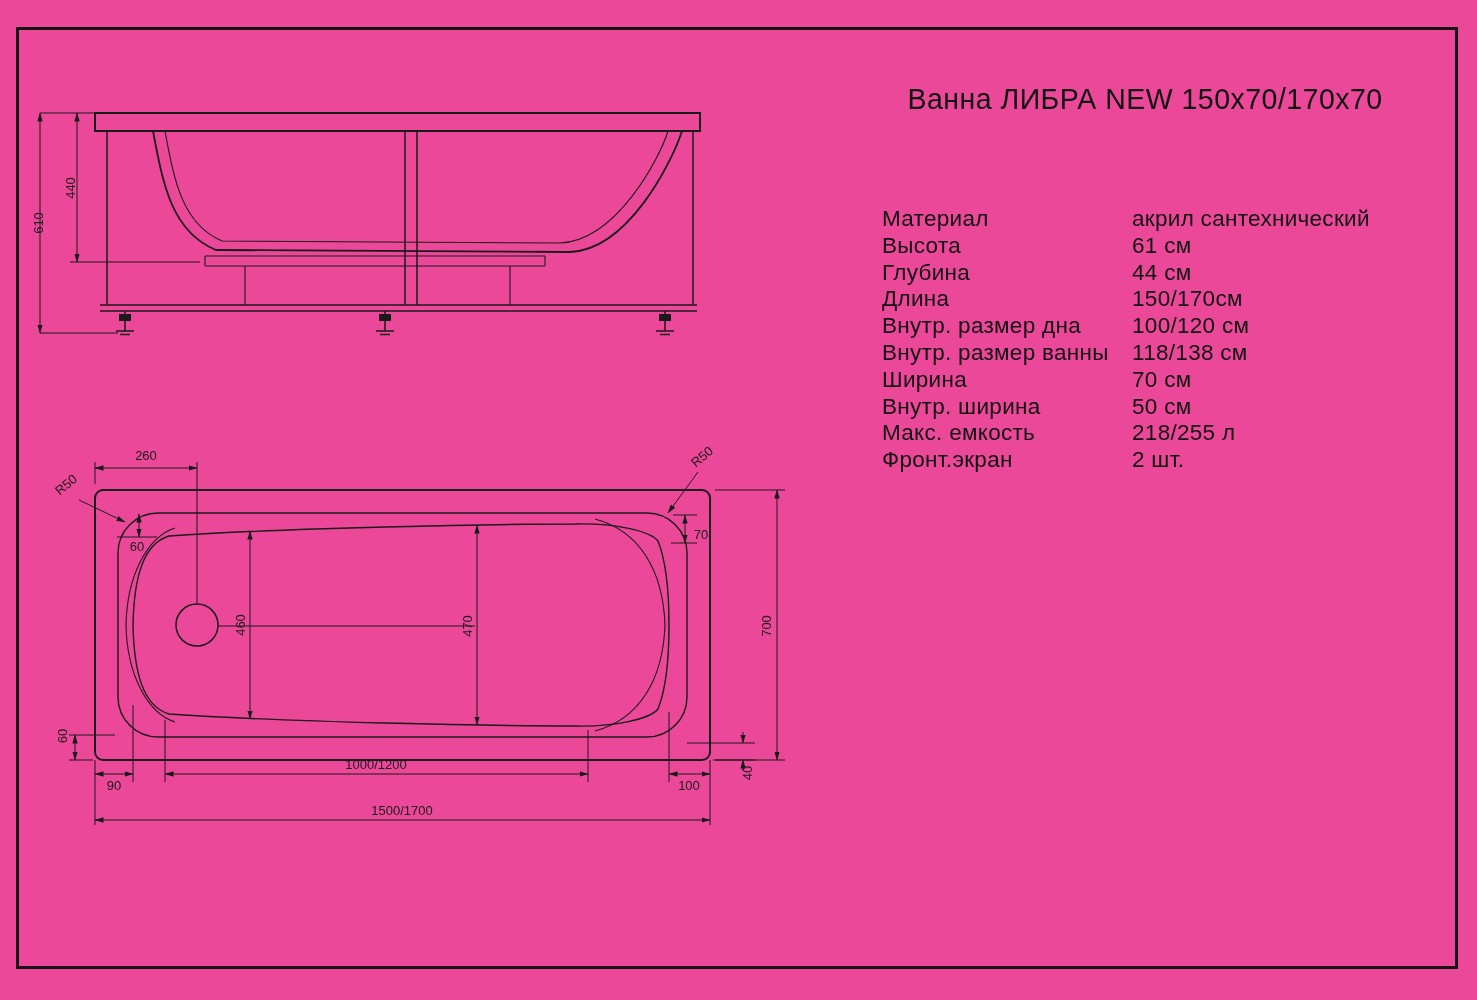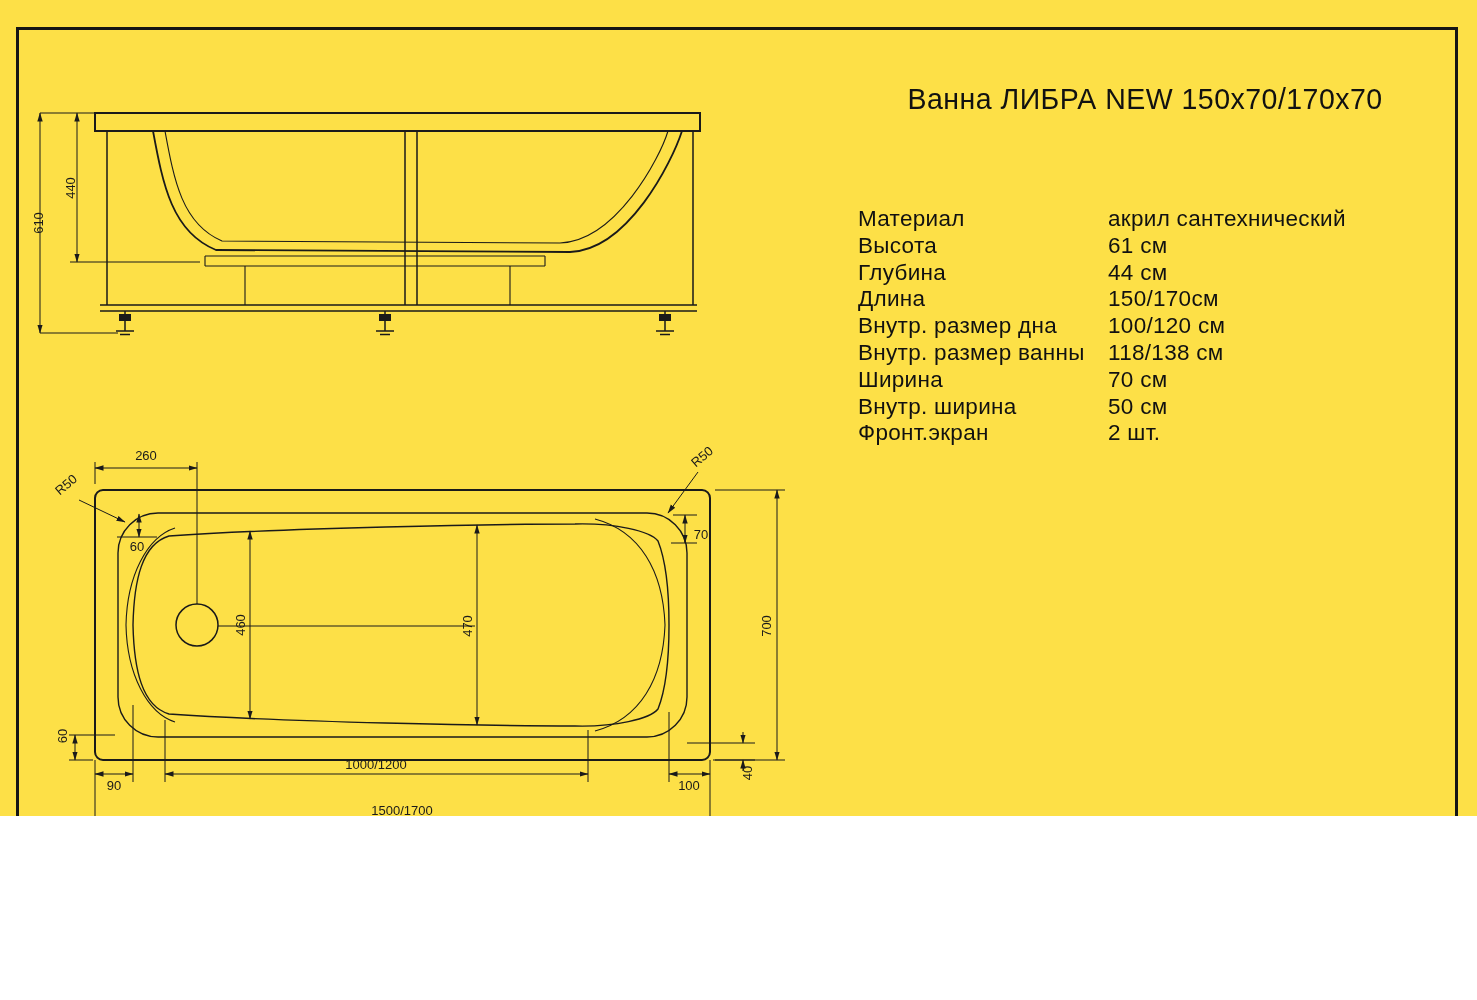"Ванна ЛИБРА NEW 150x70/170x70" #stage { background: #fde047 -> #ec4899; height: 816px -> 1000px }
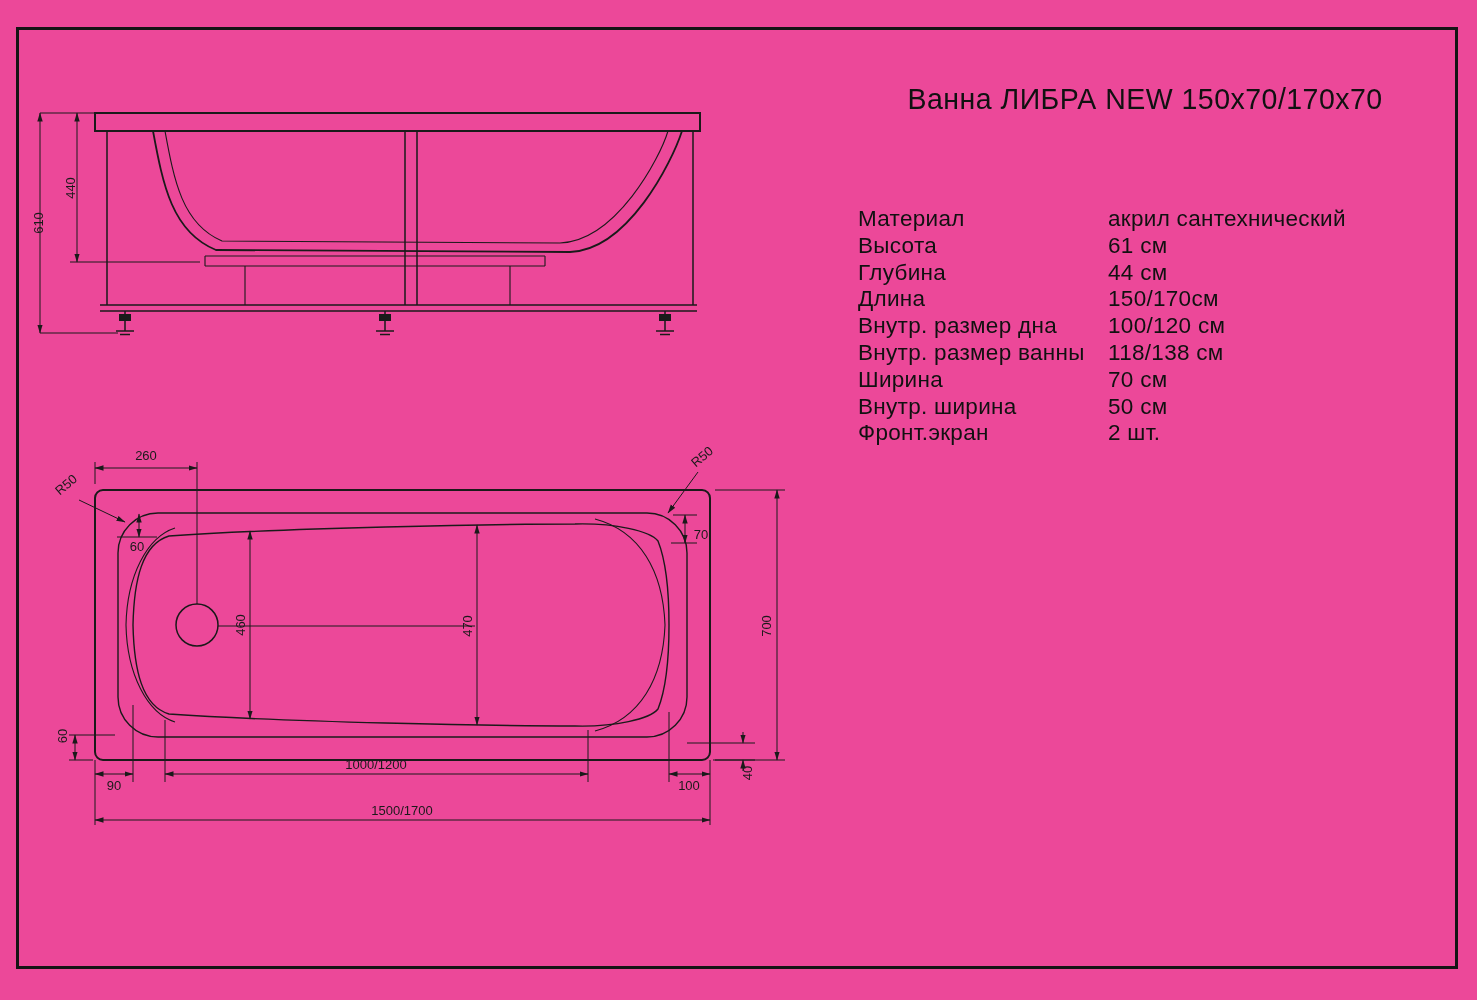"Материал" .specs { left: 858px -> 882px }
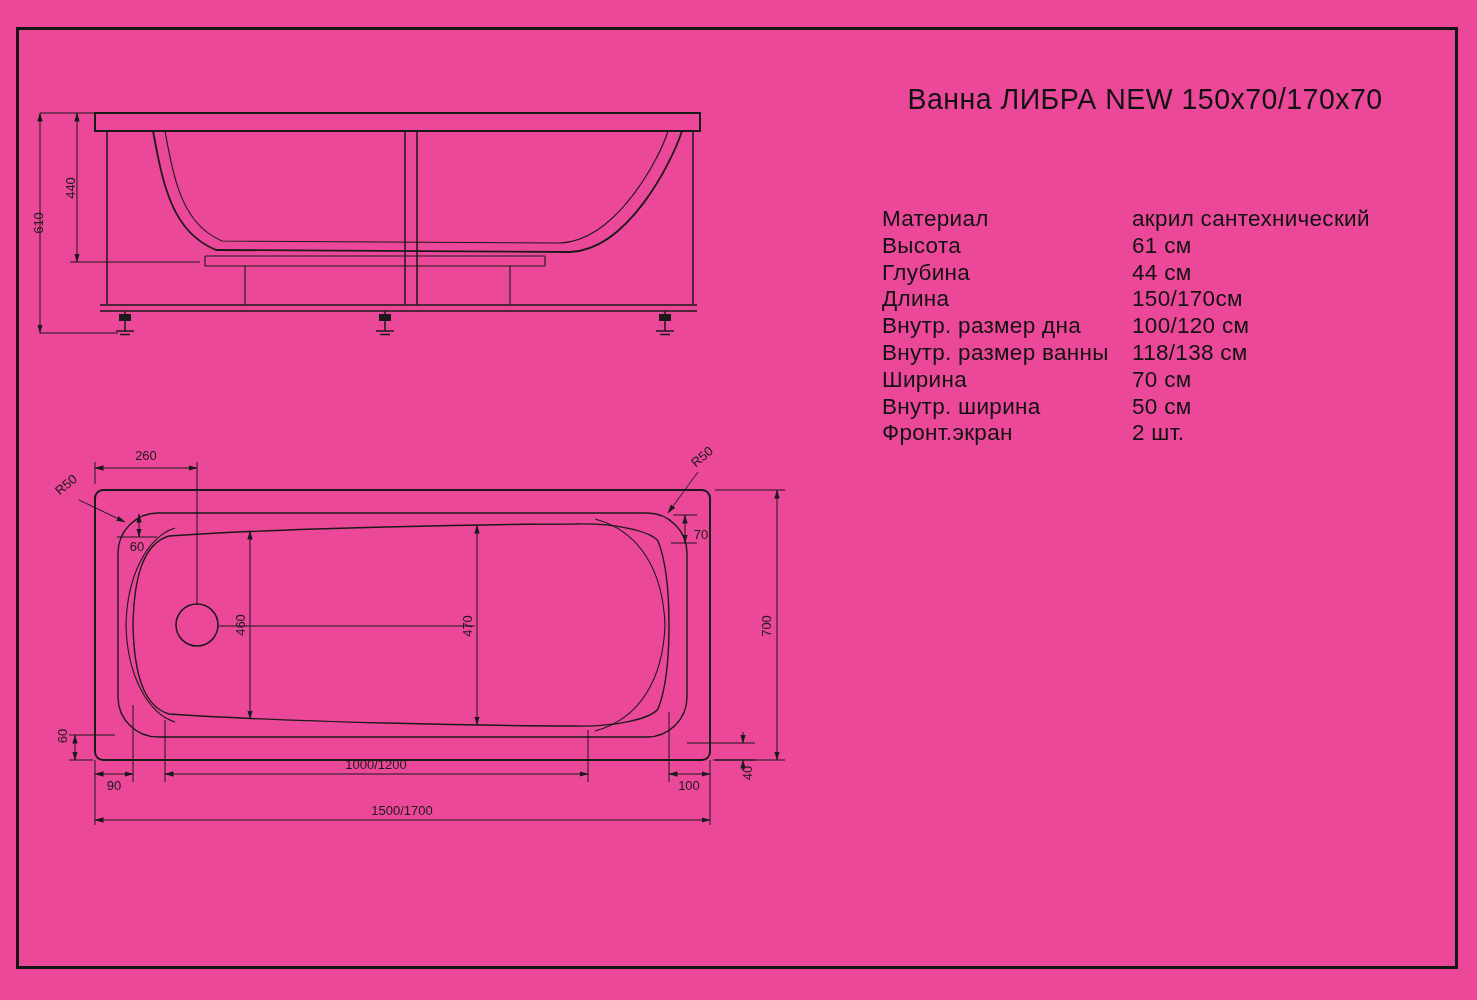"Макс. емкость" div.spec-row { html: none -> <div> <div>Макс. емкость</div> <div>218/255 л</div> </div> }
